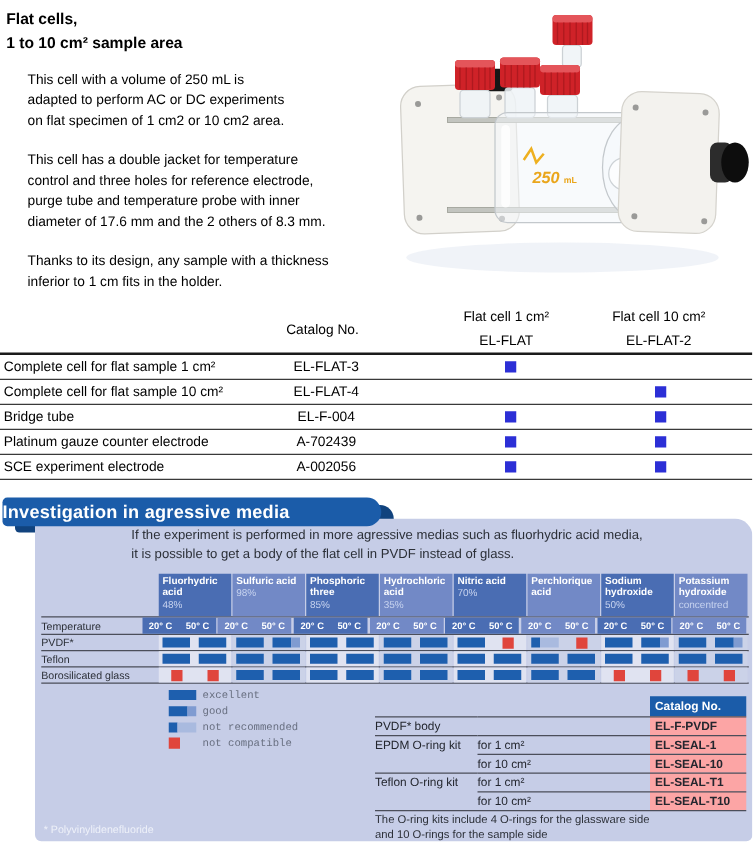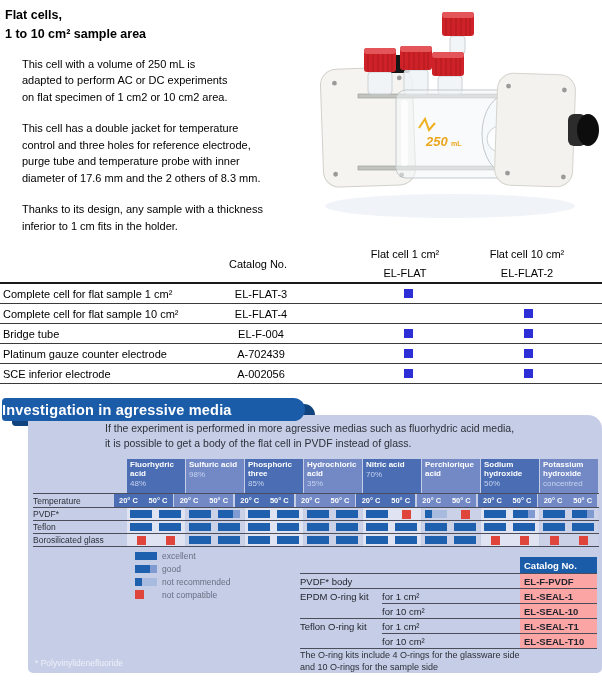"SCE inferior electrode" span.mt-label { text: inferior -> experiment }
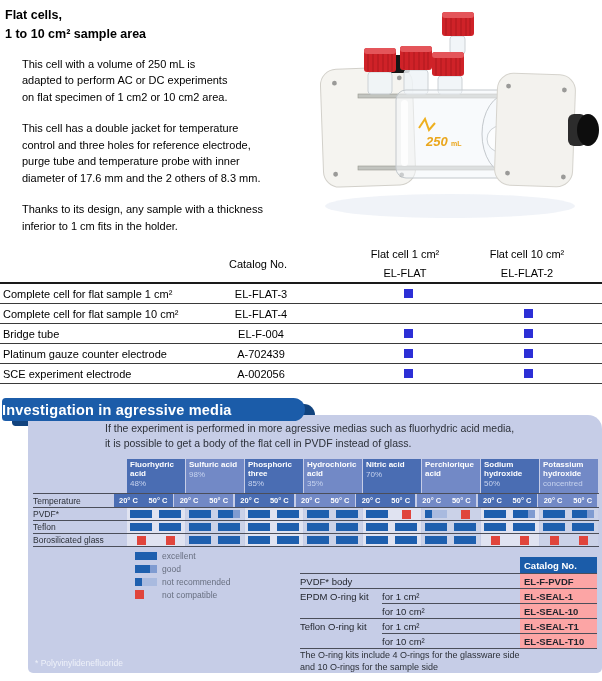"excellent" .lg-row { font-family: none -> Liberation Mono, monospace }
